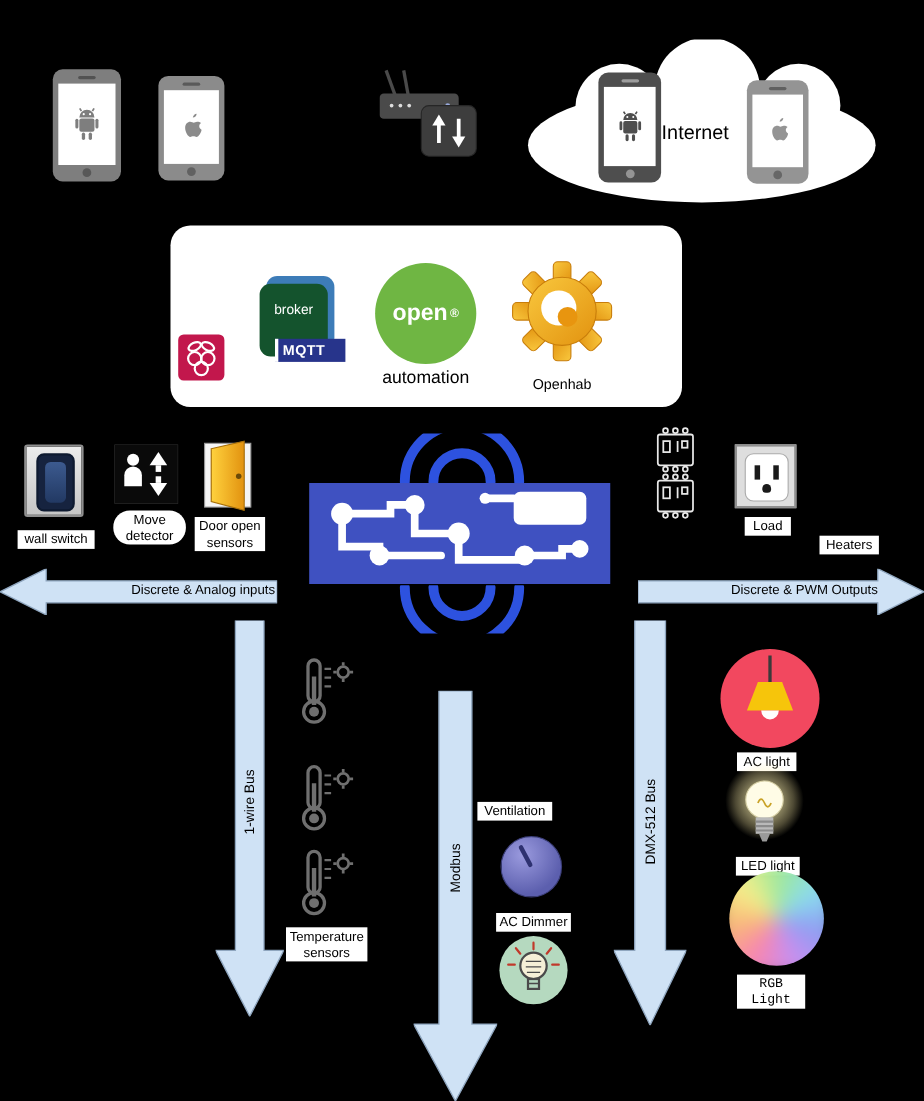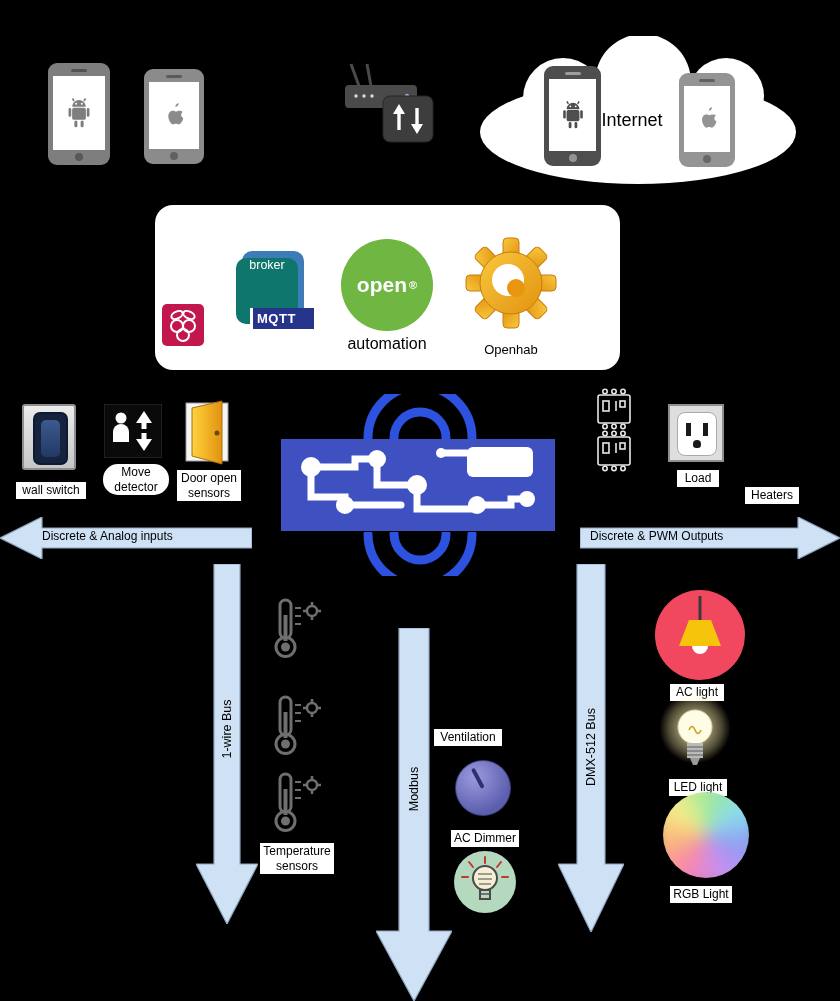"broker" .mqtt-front { background: #0f766e -> #14532d; padding-top: 0 -> 16px }
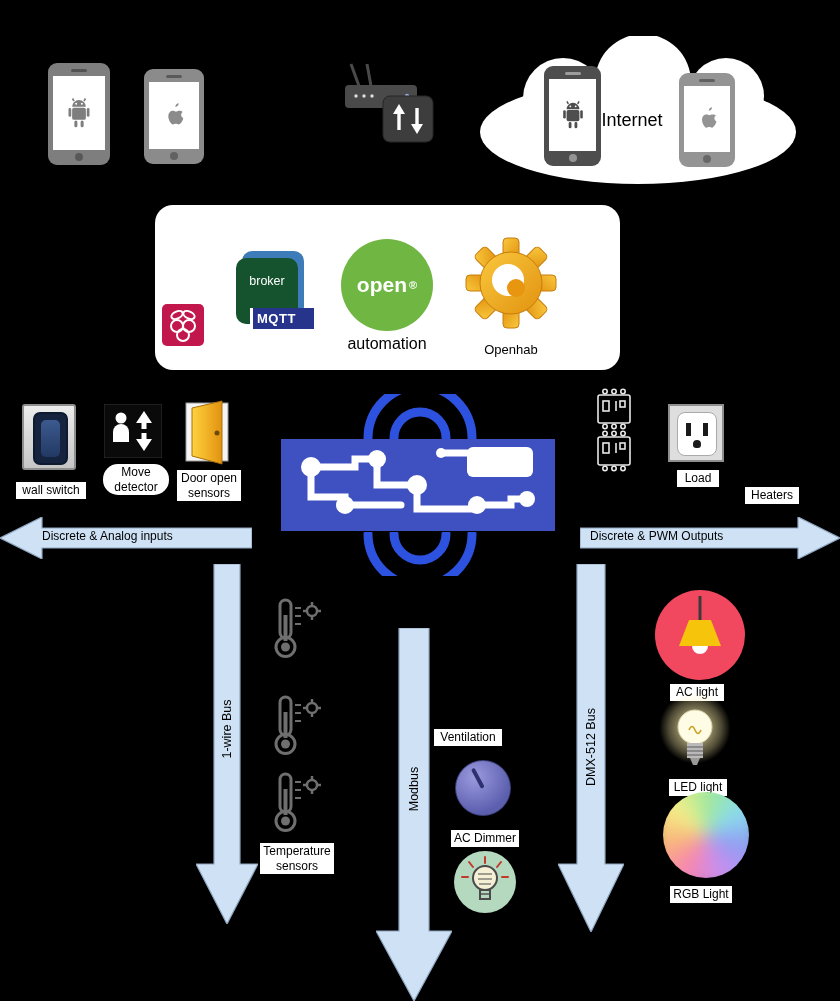"Discrete & Analog inputs" .arrlbl { text-align: left -> right }
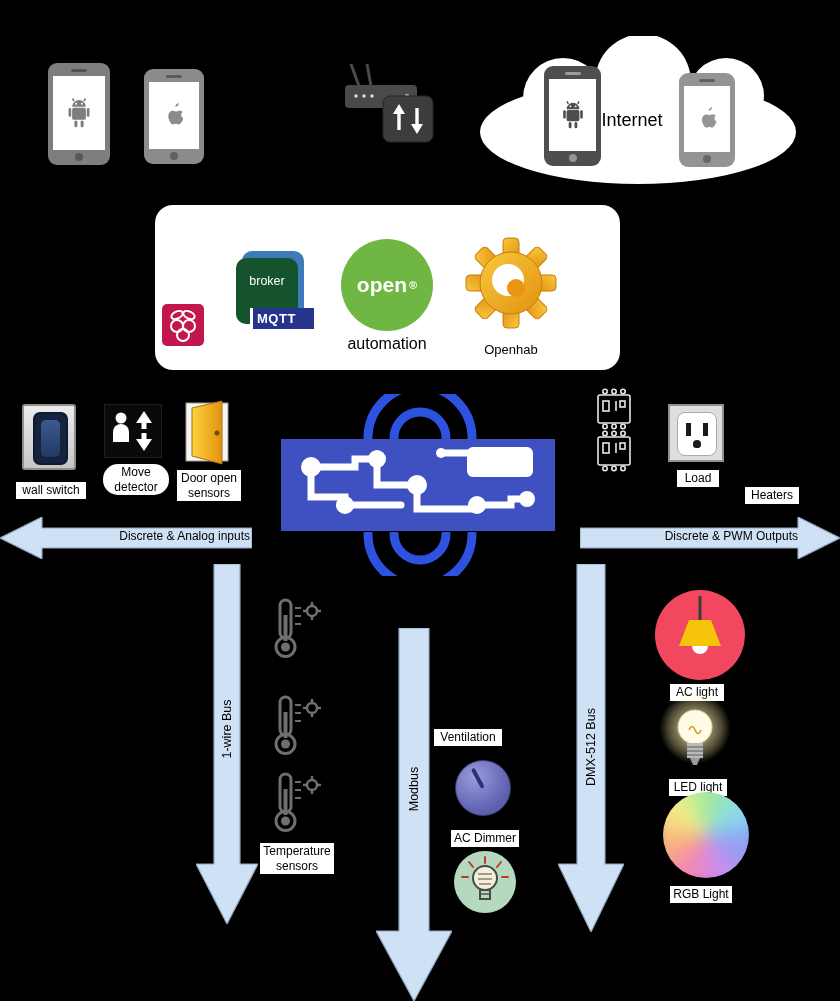"RGB Light" div.lbl { font-family: none -> Liberation Mono, monospace }
